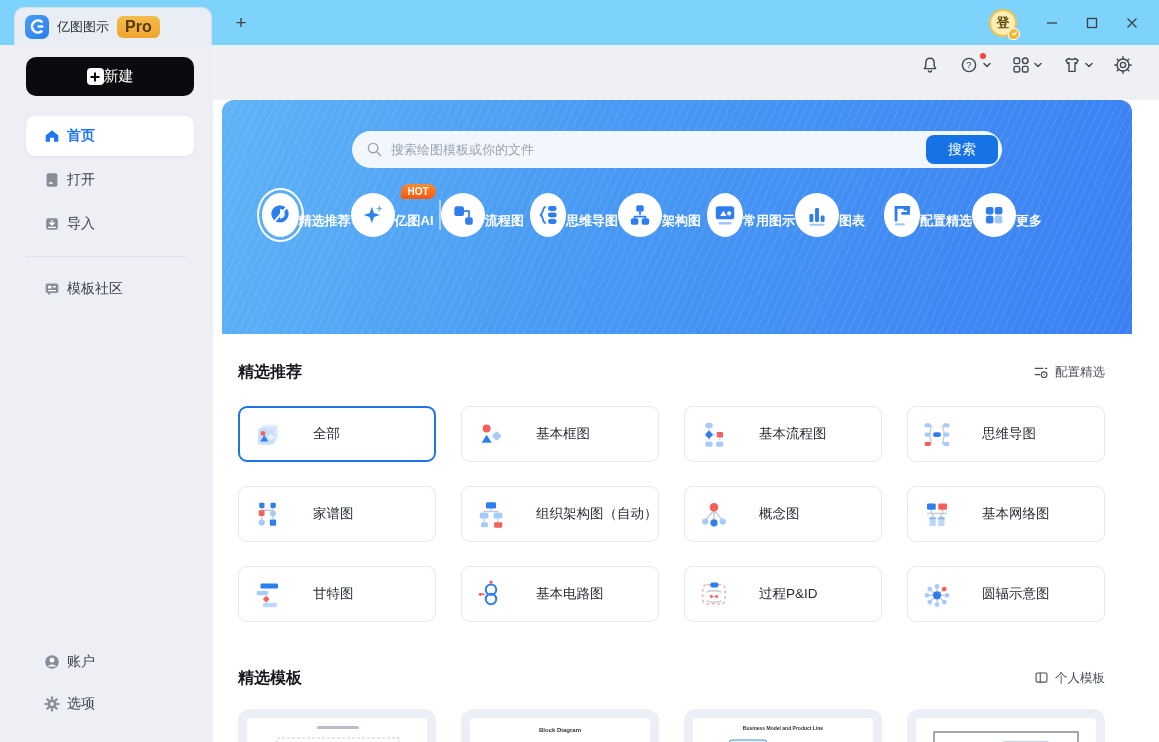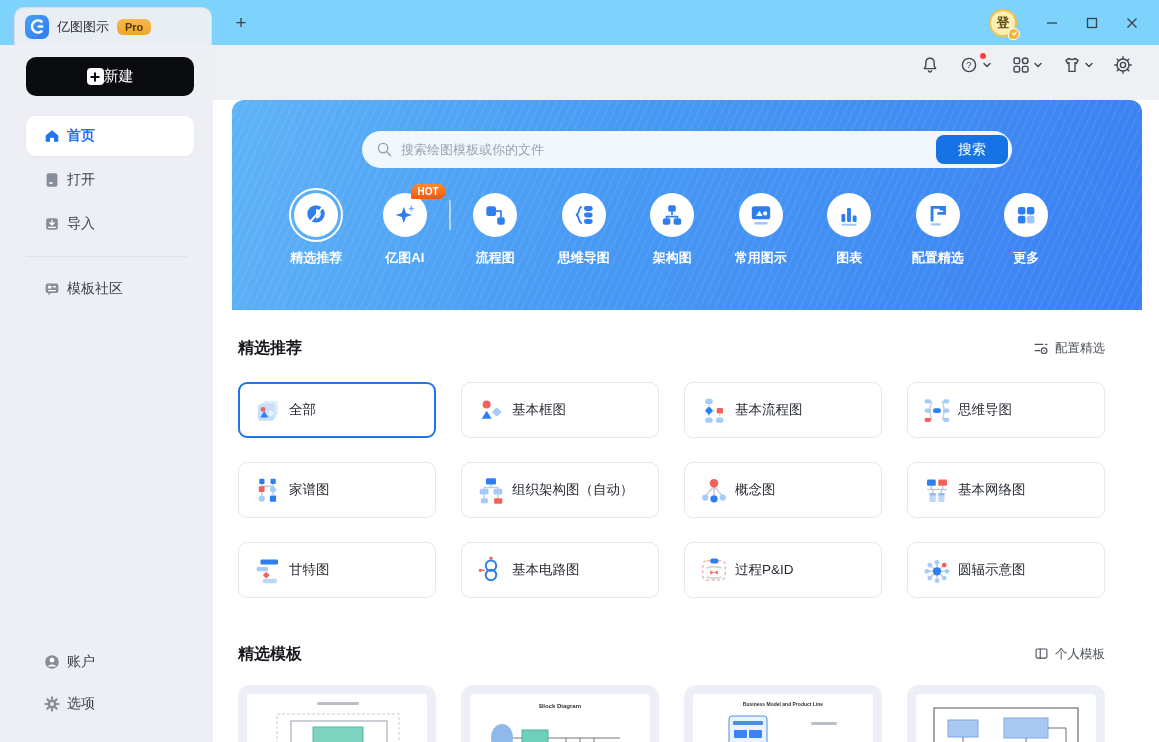"Pro" .pro-badge { font-size: 11px -> 16px }
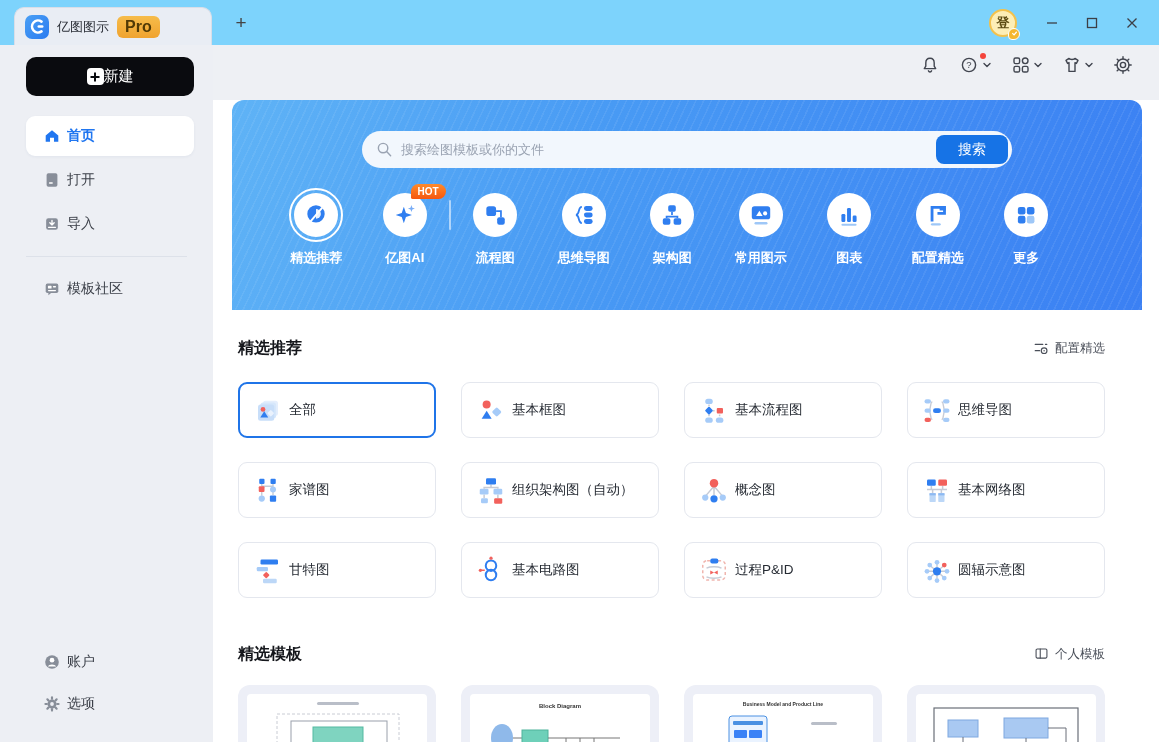"搜索绘图模板或你的文件" #banner { height: 210px -> 234px; margin-left: 19px -> 9px }
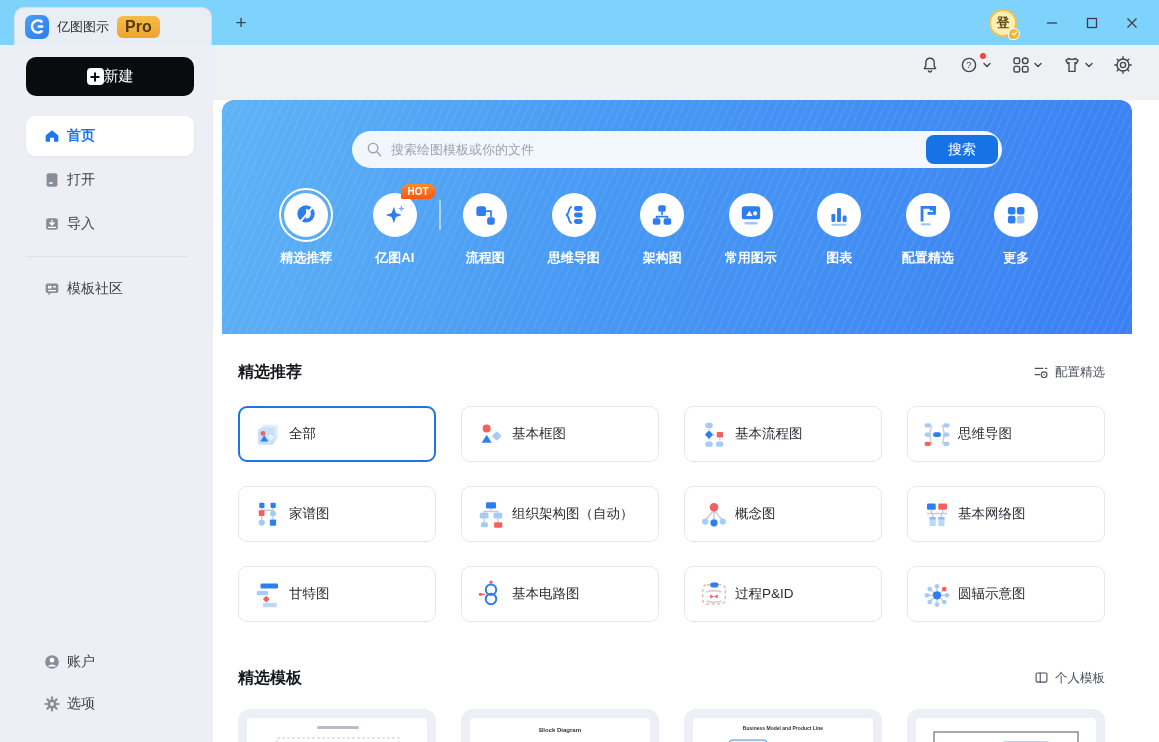"HOT" .cat-item { flex-direction: column -> row }
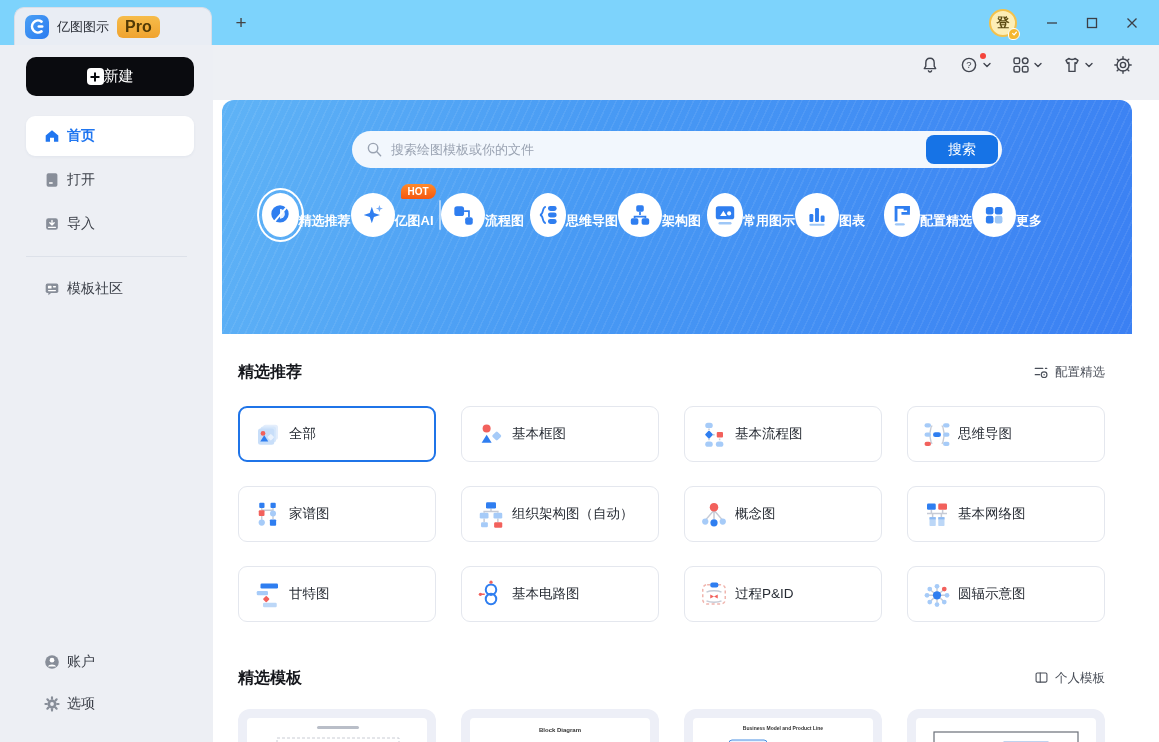"全部" .tcard { gap: 6px -> 30px }
